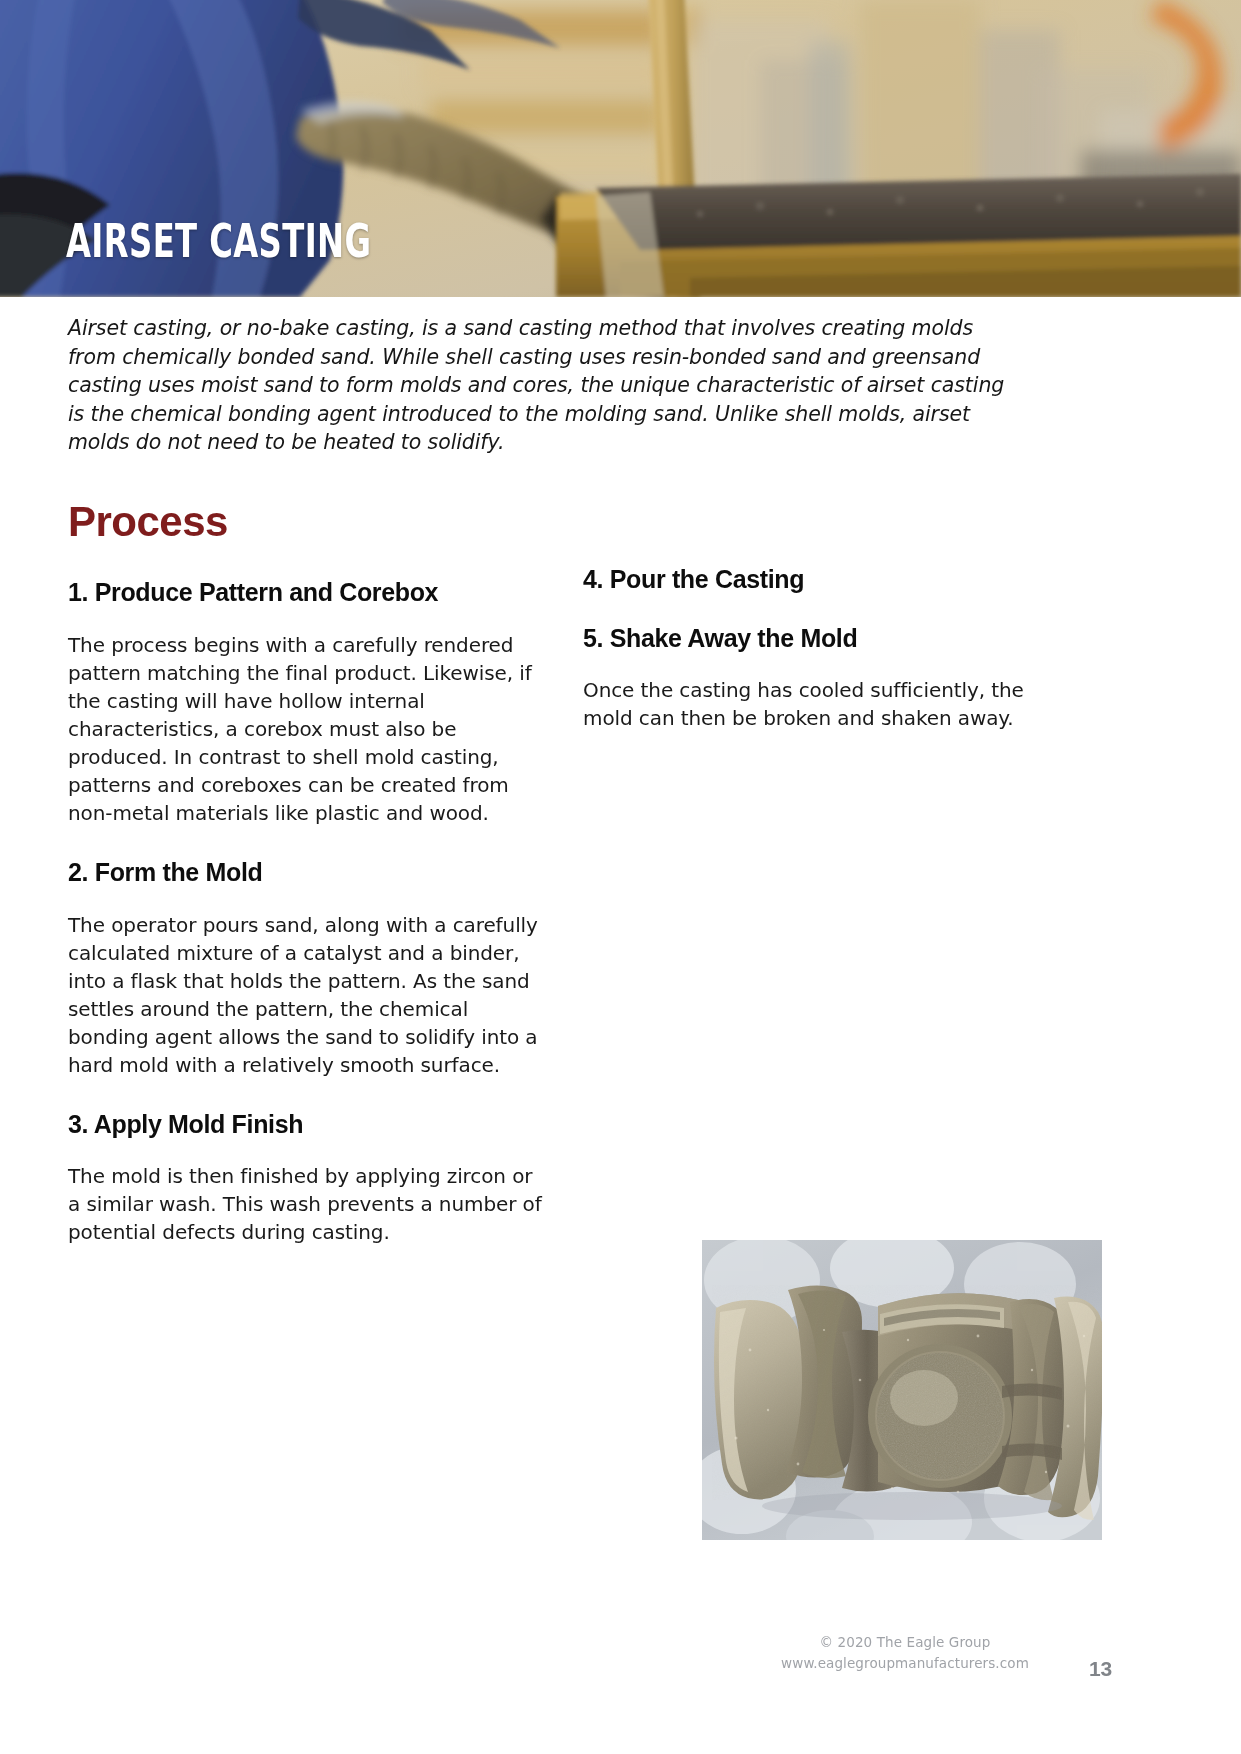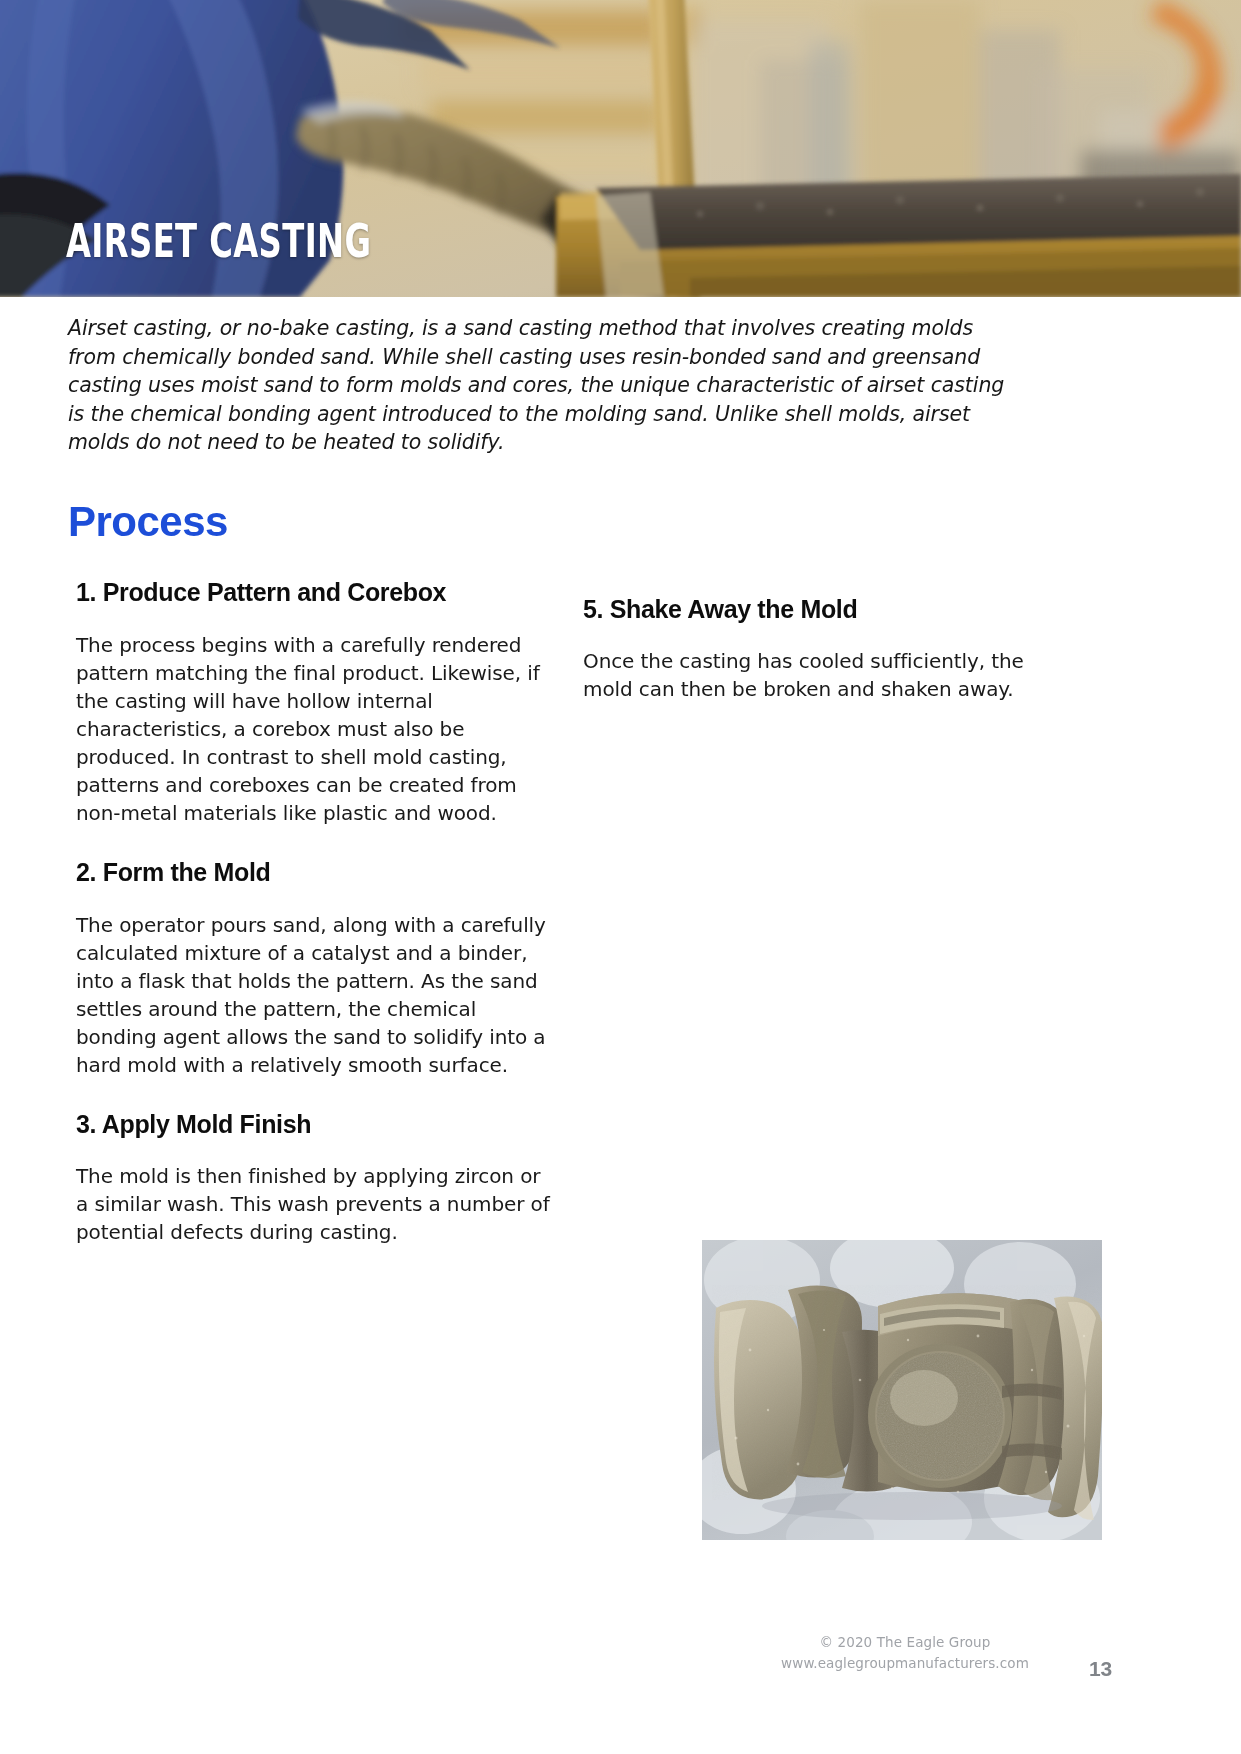"Process" .process-heading { color: #1d4ed8 -> #7f1d1d }
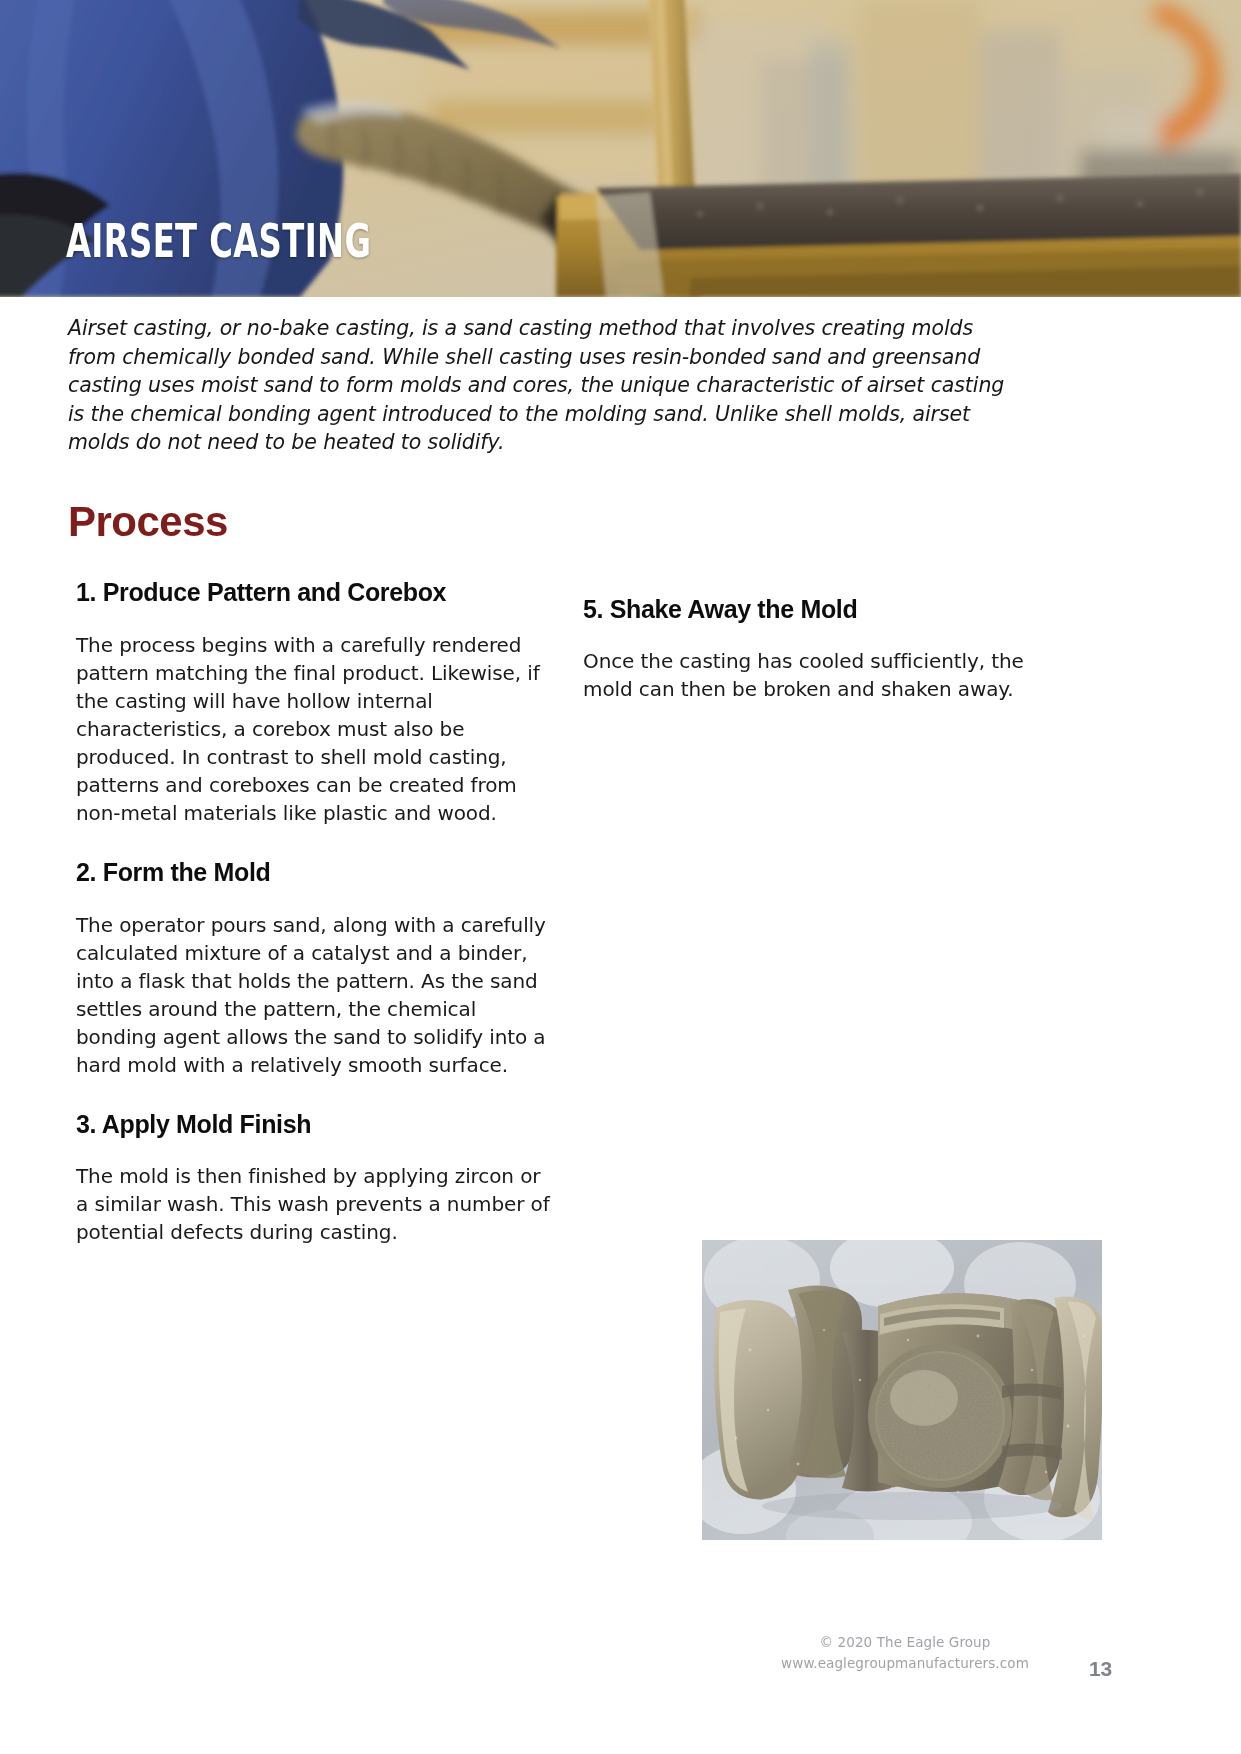"1. Produce Pattern and Corebox" .col-left { left: 76px -> 68px }
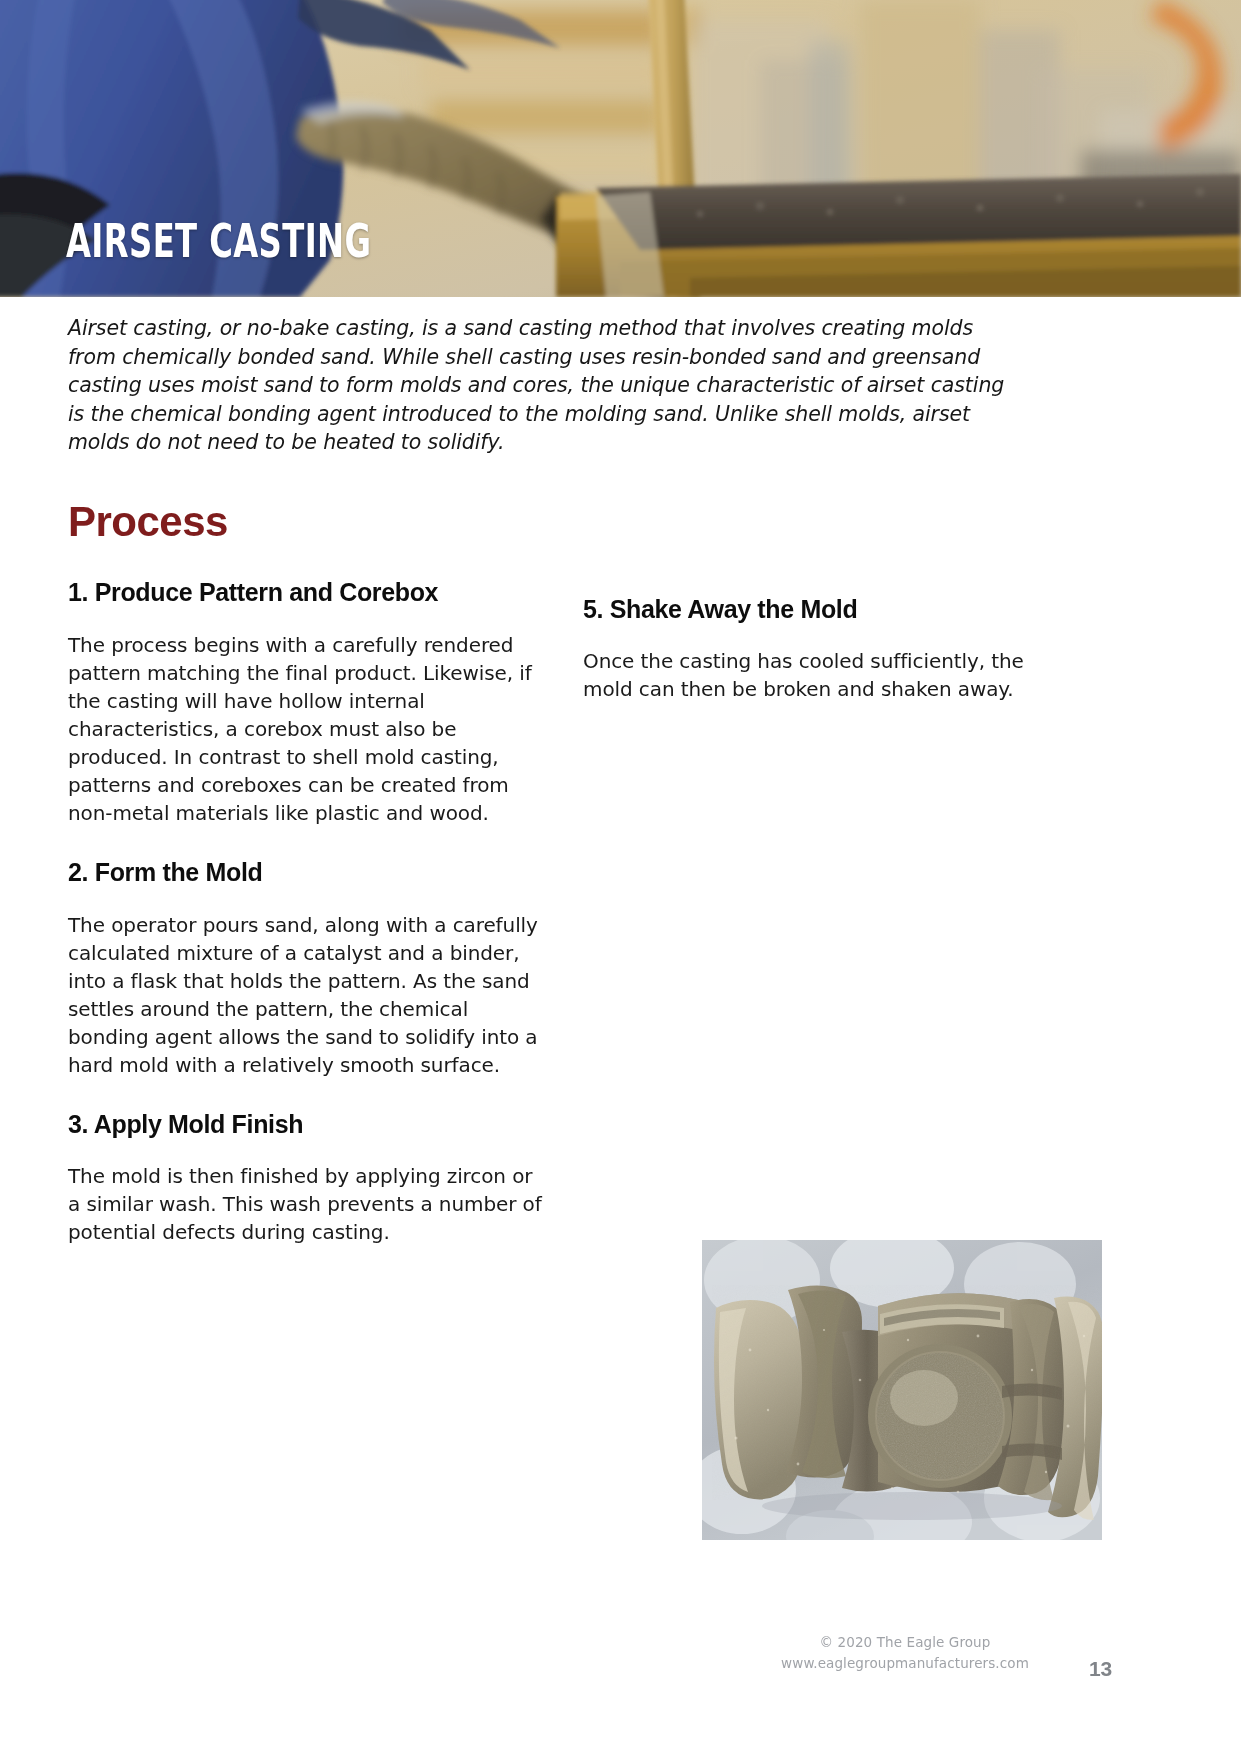"4. Pour the Casting" h2.sec-head { html: none -> <h2>4. Pour the Casting</h2> }
